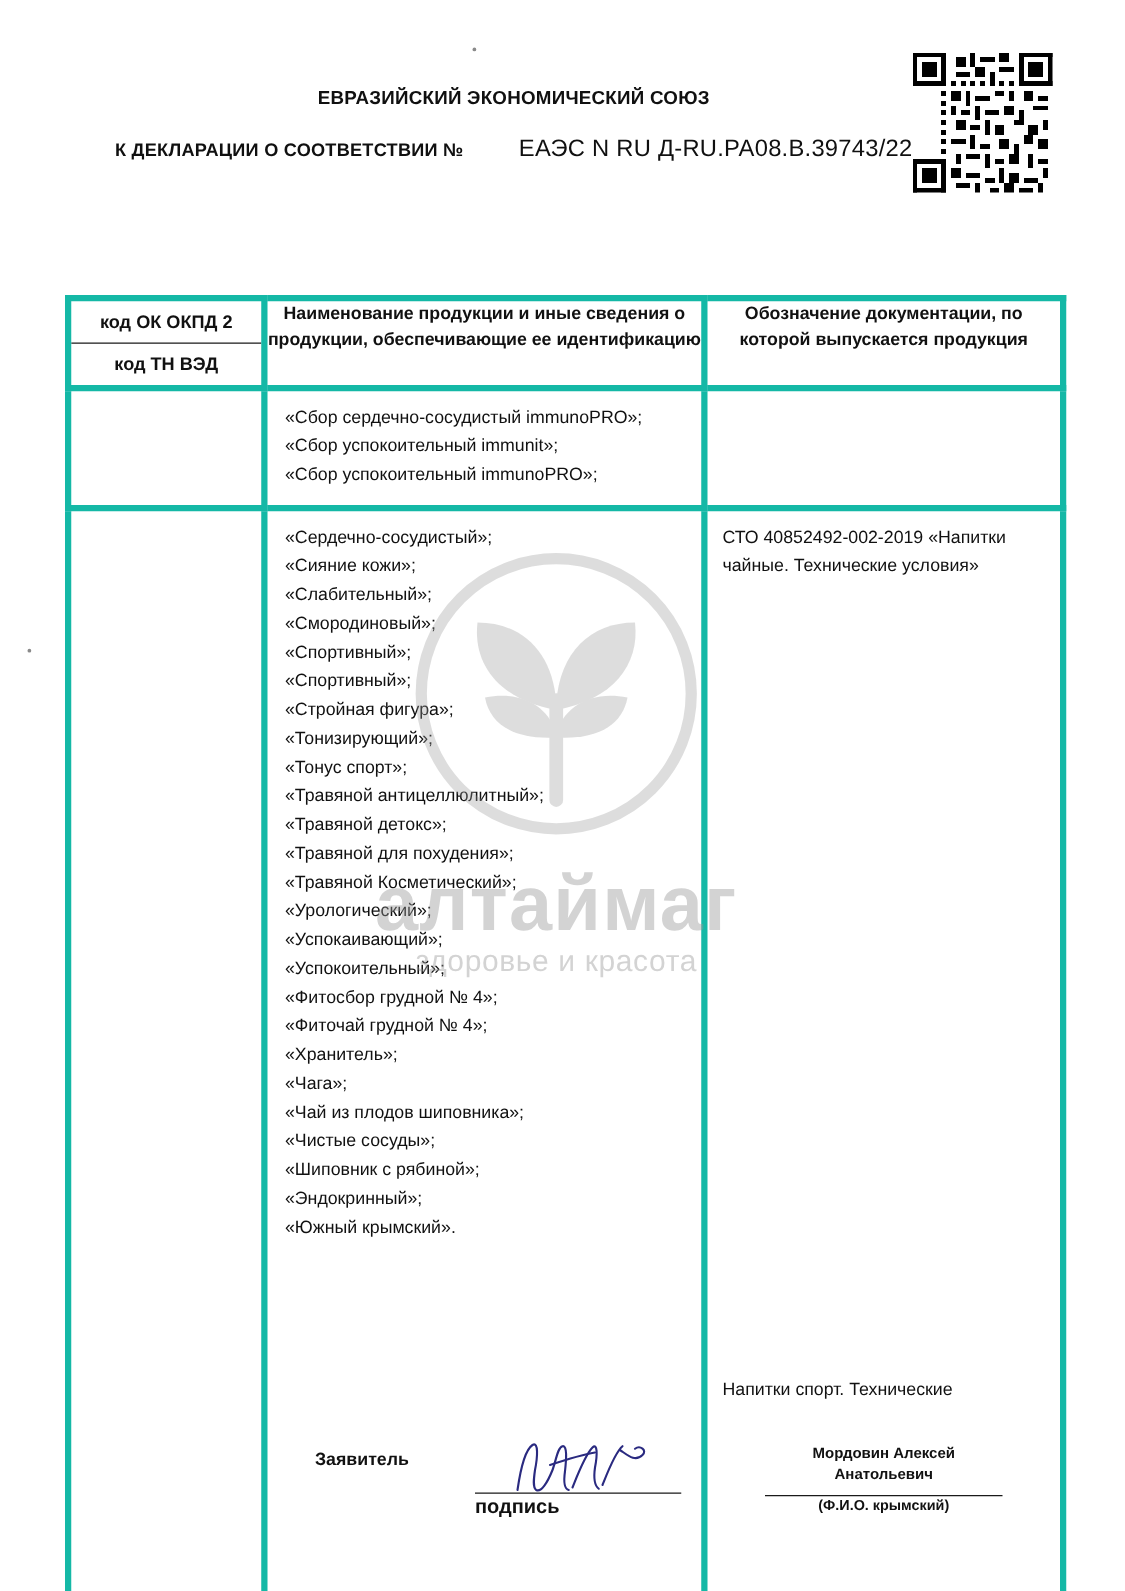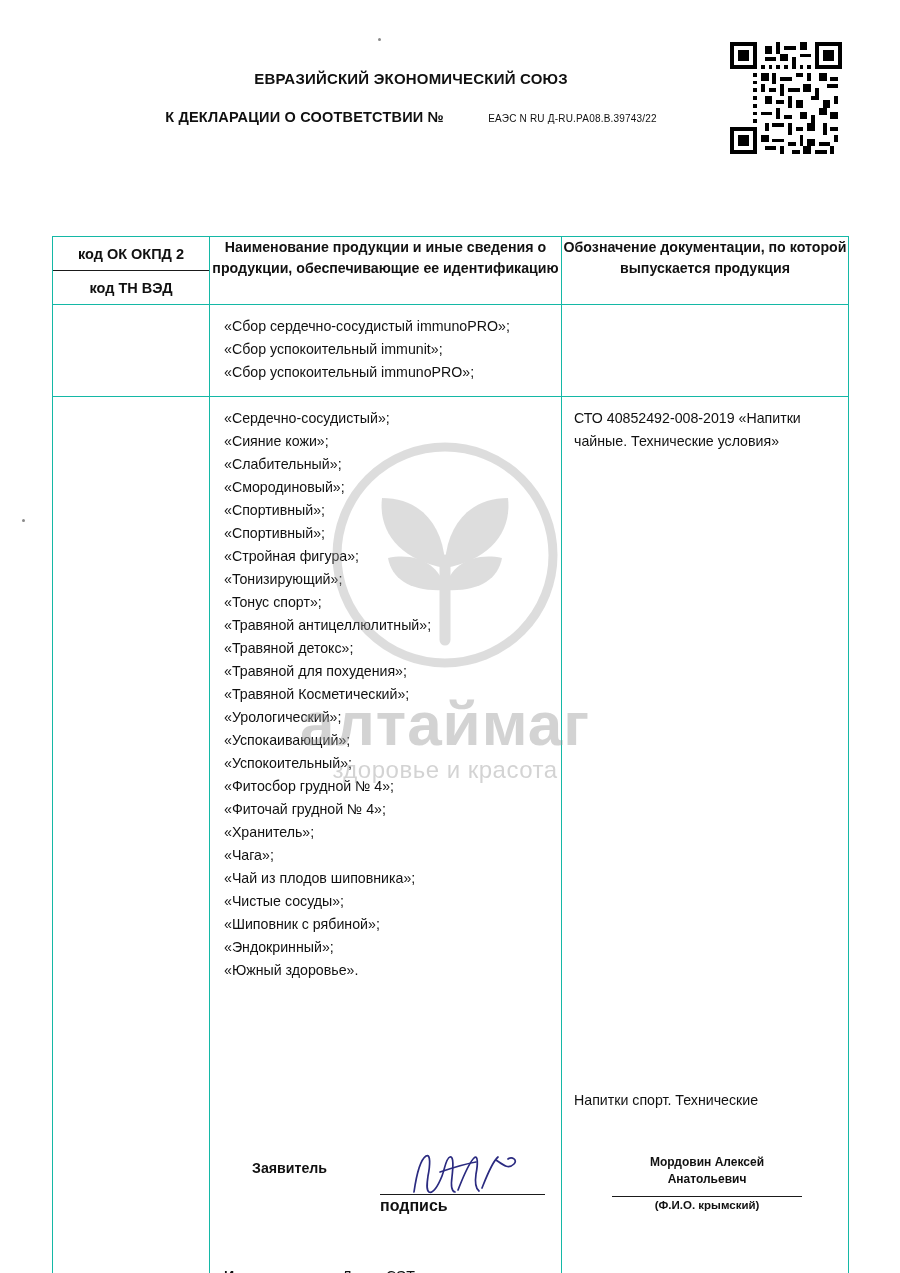"ЕАЭС N RU Д-RU.РА08.В.39743/22" .header .line.l3 .reg { font-size: 10px -> 19px }
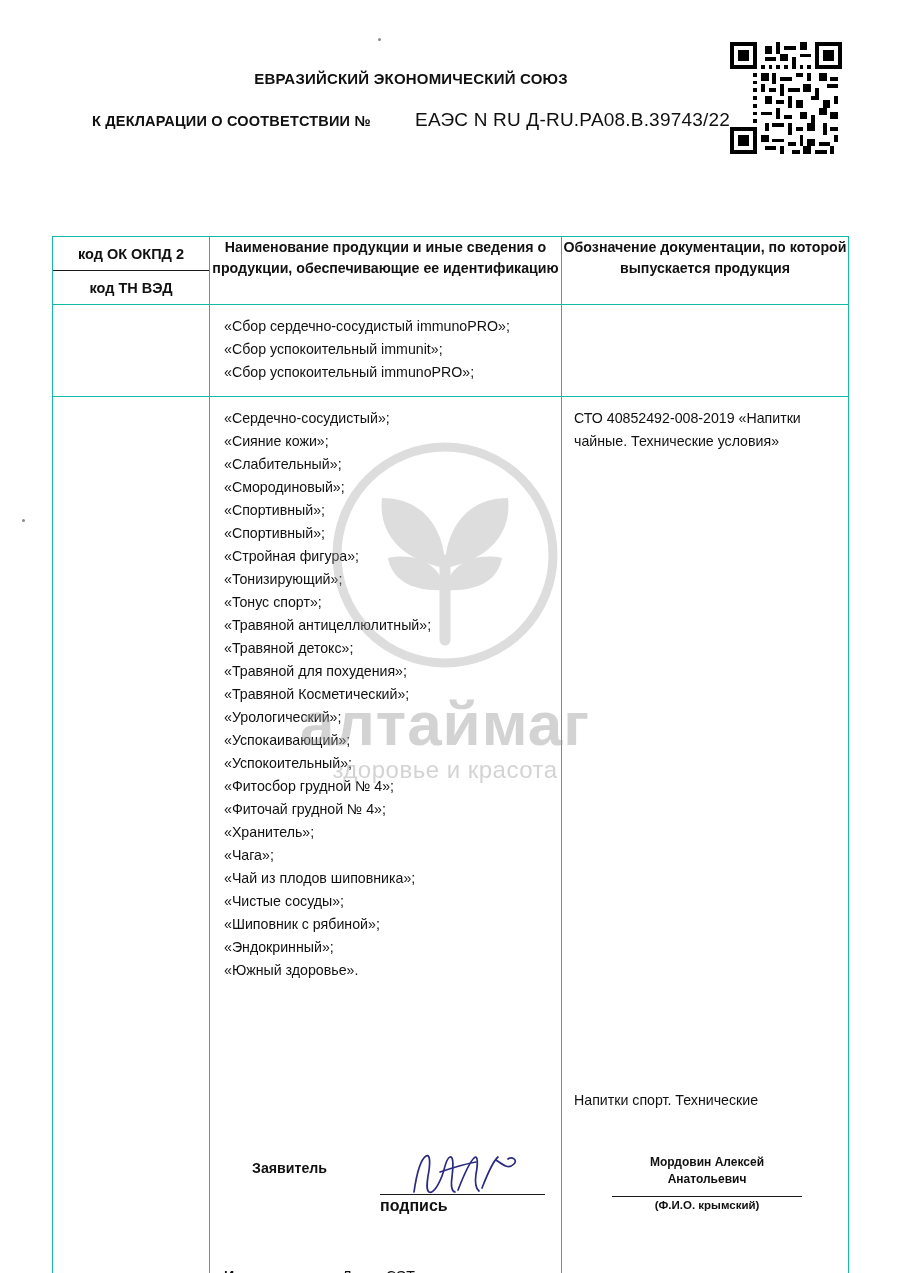"код ОК ОКПД 2" .tbl td { border: 1px solid #14b8a6 -> 5px solid #14b8a6 }
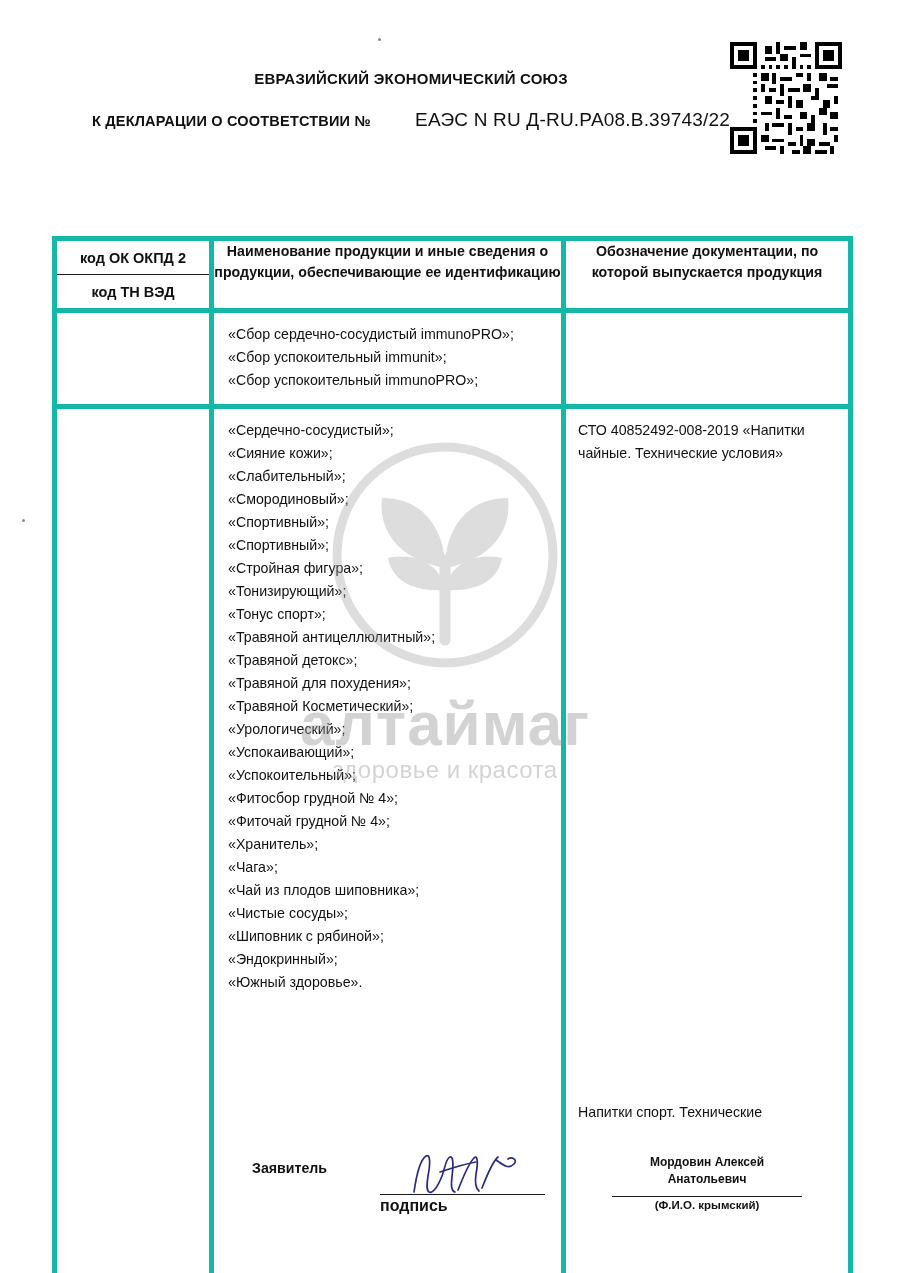"СТО 40852492-008-2019 «Напитки" p { text: 40852492-008-2019 -> 40852492-002-2019 }
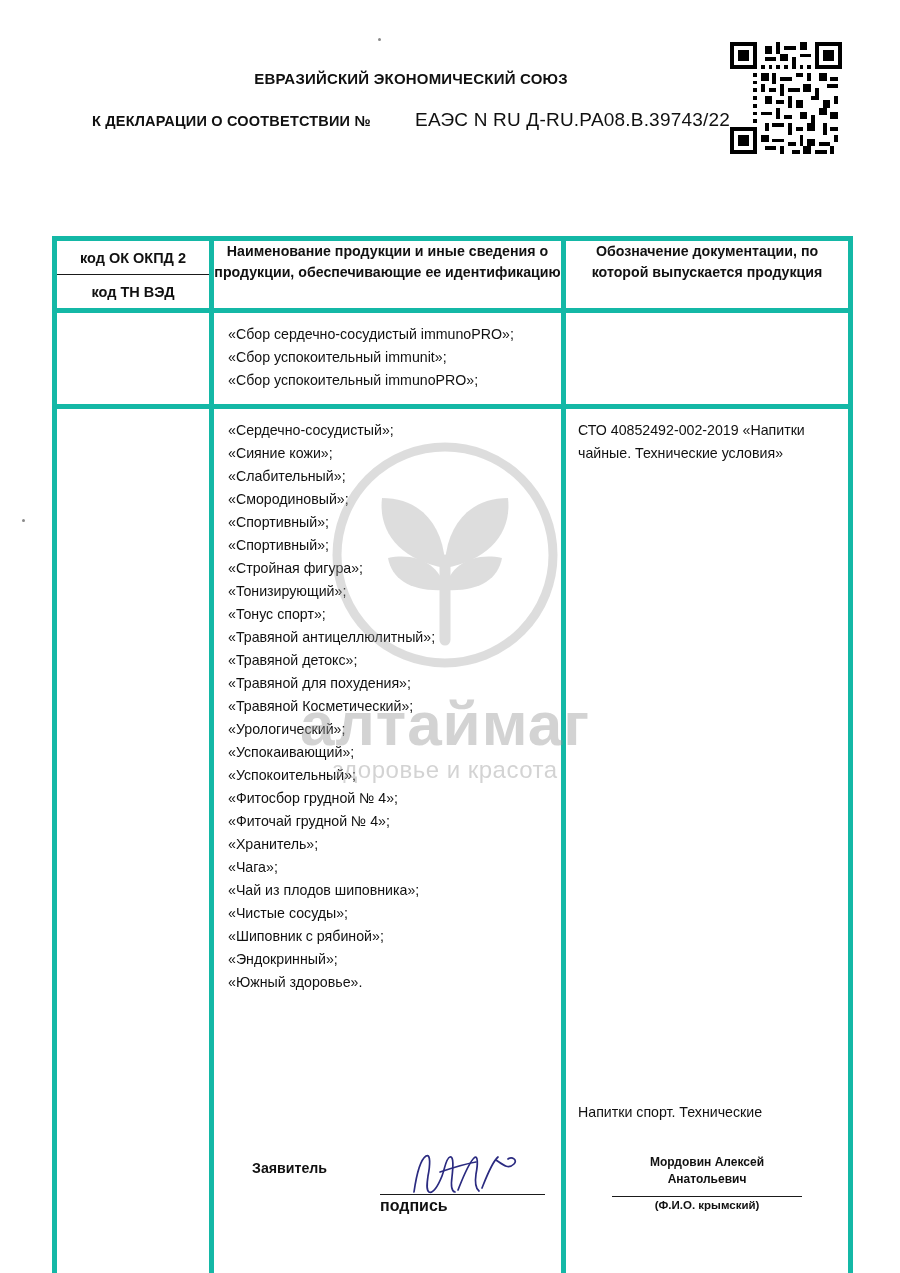"«Южный здоровье»." p { text: здоровье -> крымский }
